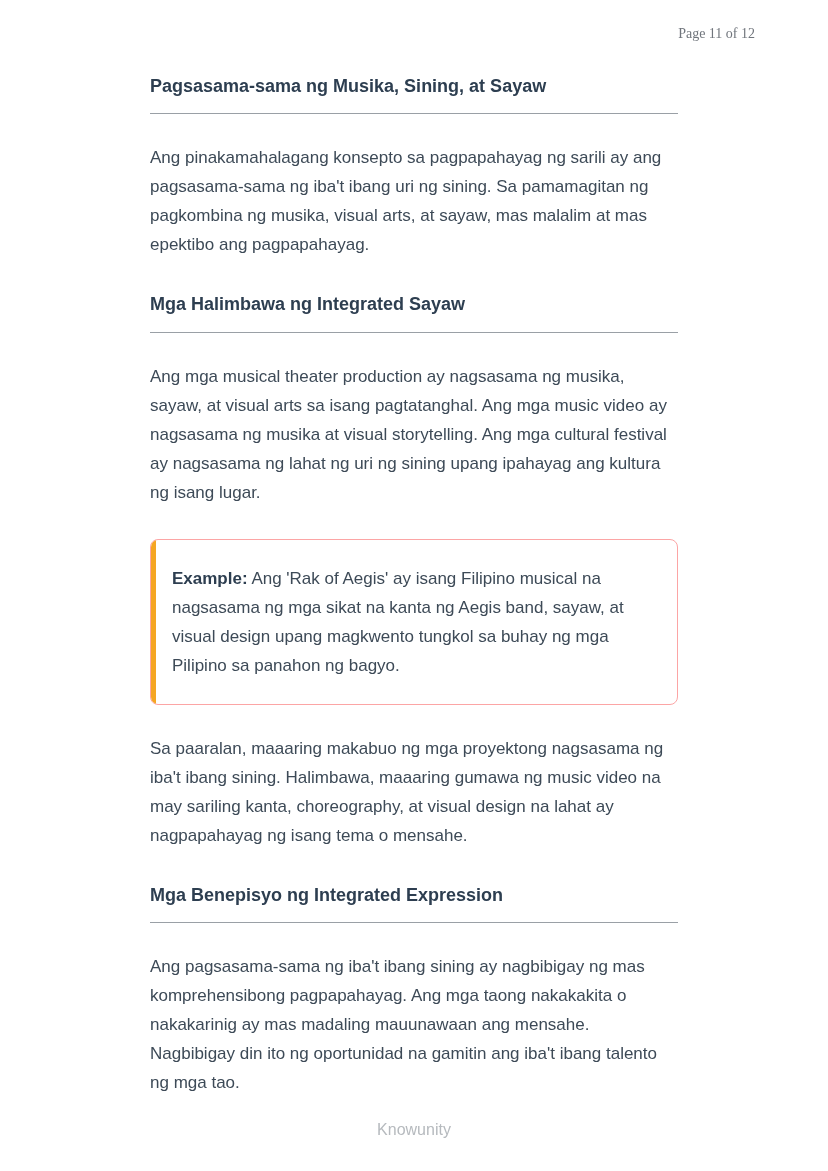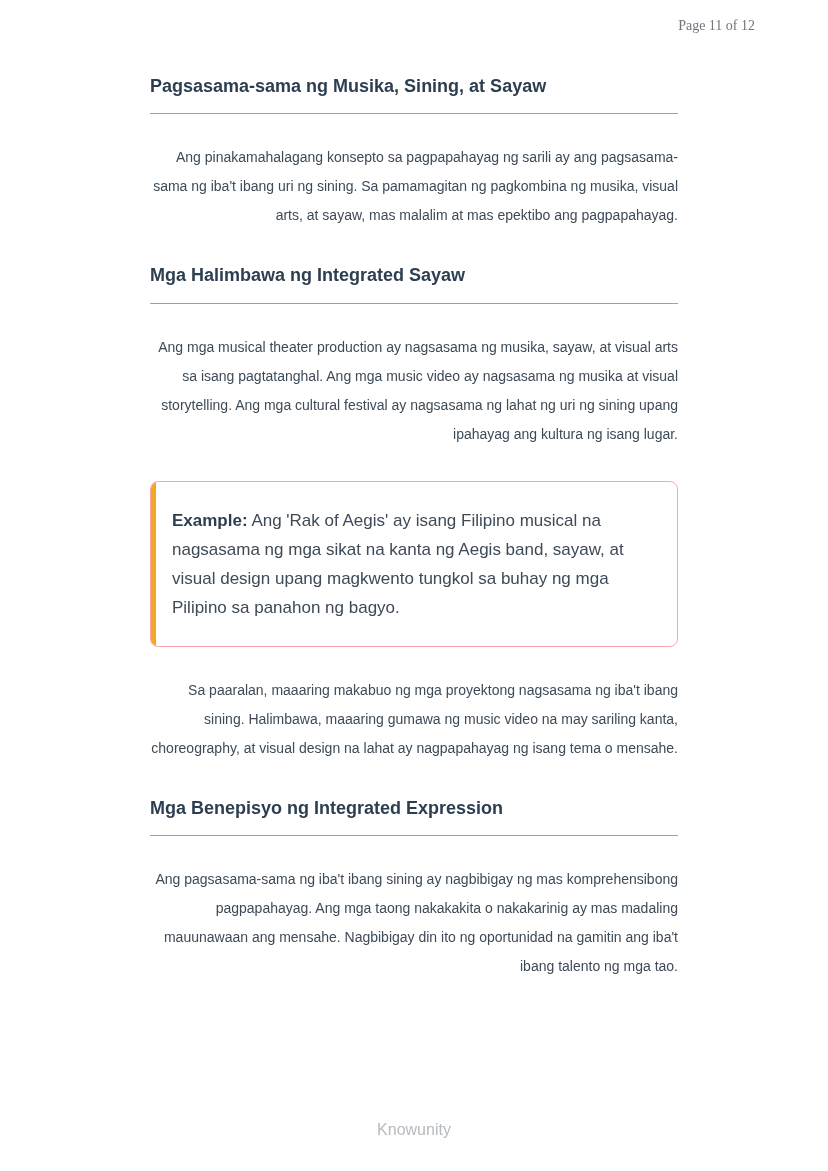"Page 11 of 12" .page-number { top: 18px -> 26px }
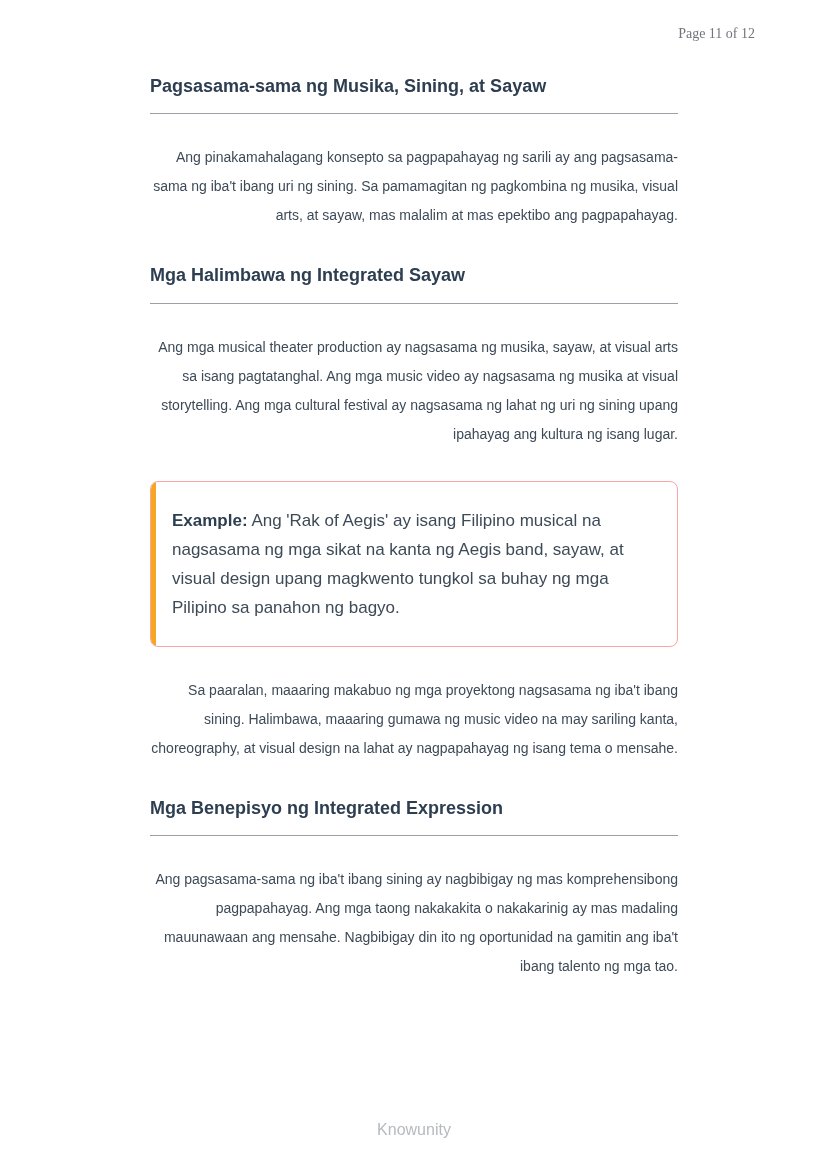"Ang pinakamahalagang konsepto sa" p.body-text { font-size: 14px -> 17px; text-align: right -> none }
